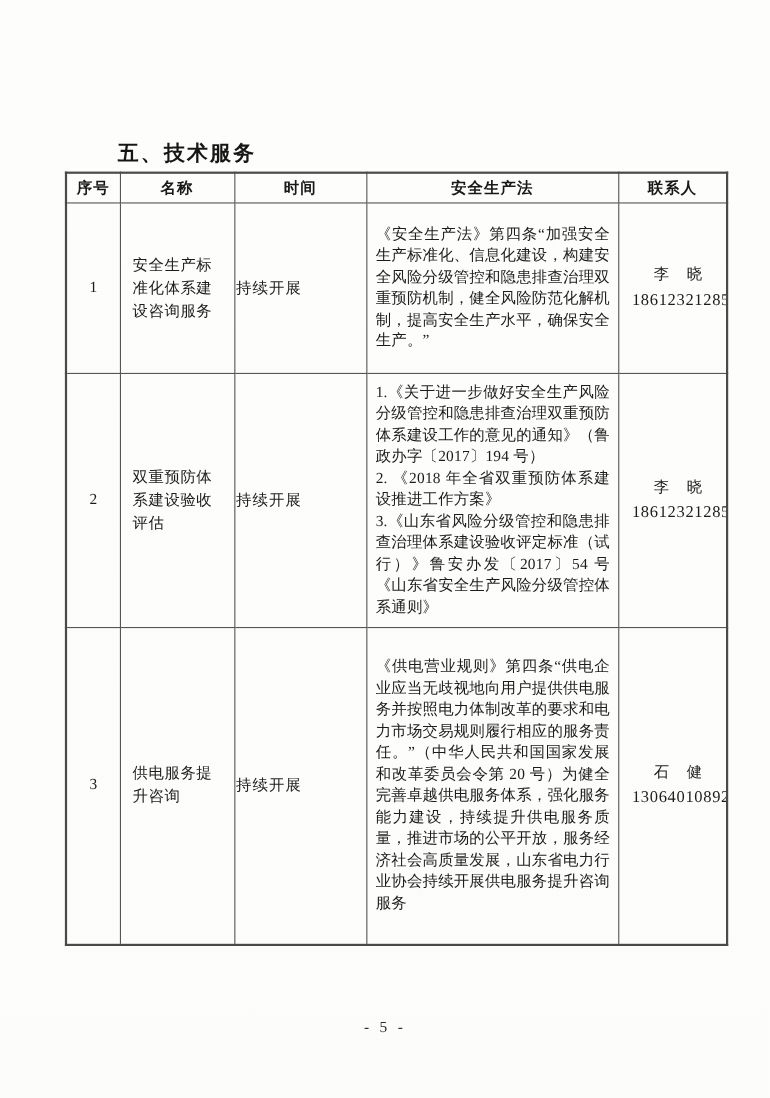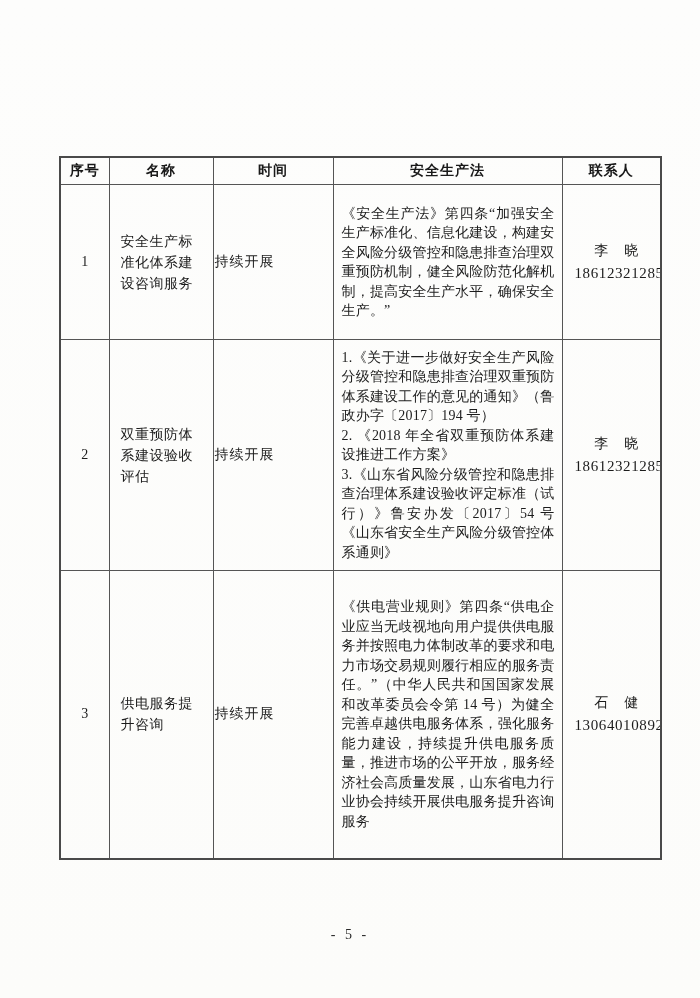"五、技术服务" div.section-title { html: none -> <div>五、技术服务</div> }
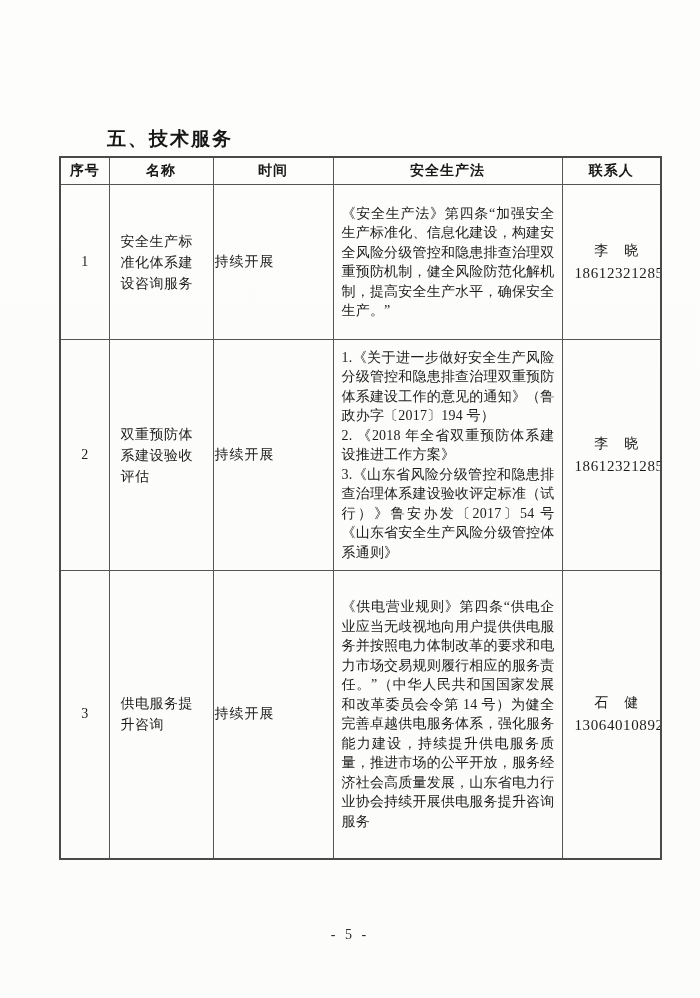"《供电营业规则》第四条“供电企业应当无歧视地向用户提供供电服务并按照电力体制改革" td.cell-basis { text: 14 -> 20 }
